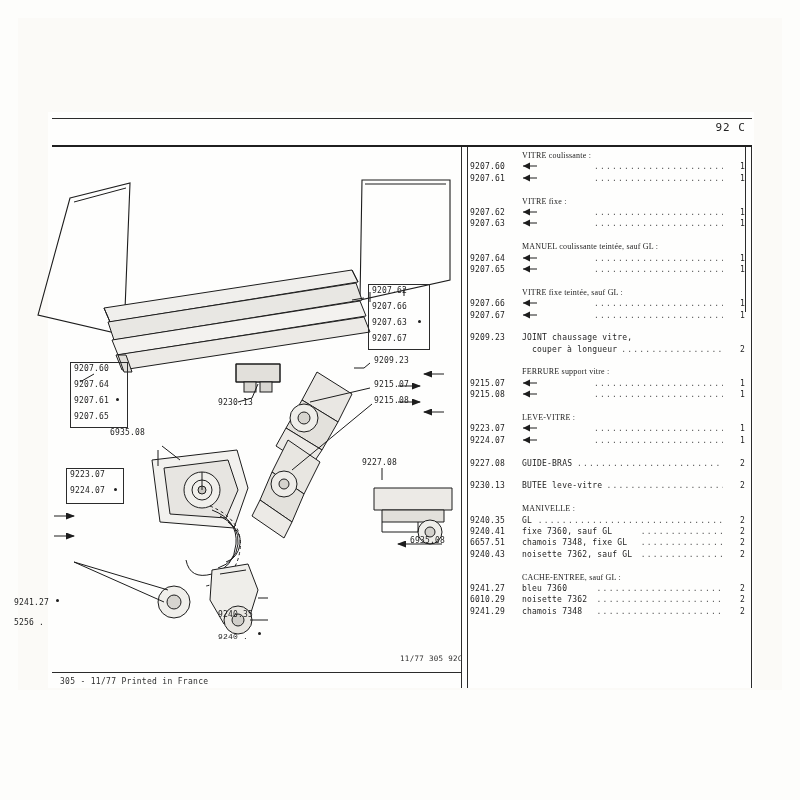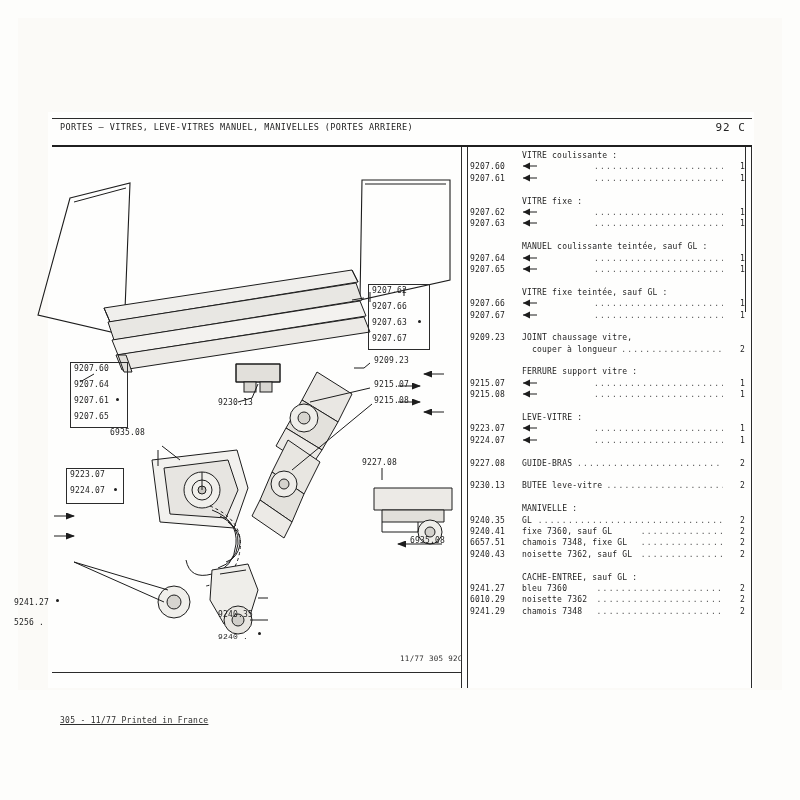"PORTES – VITRES, LEVE-VITRES MANUEL," div.hdr-title { html: <div>PORTES – VITRES, LEVE-VITRES MANUEL, MANIVELLES (PORTES ARRIERE)</div> -> none }
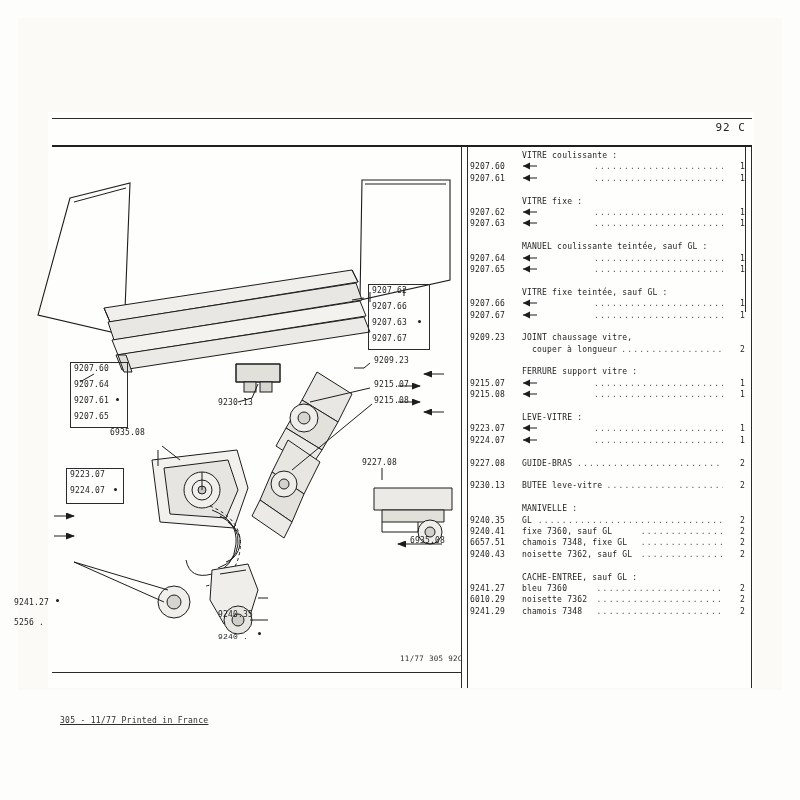"VITRE coulissante :" .grp-title { font-family: none -> Liberation Serif, serif }
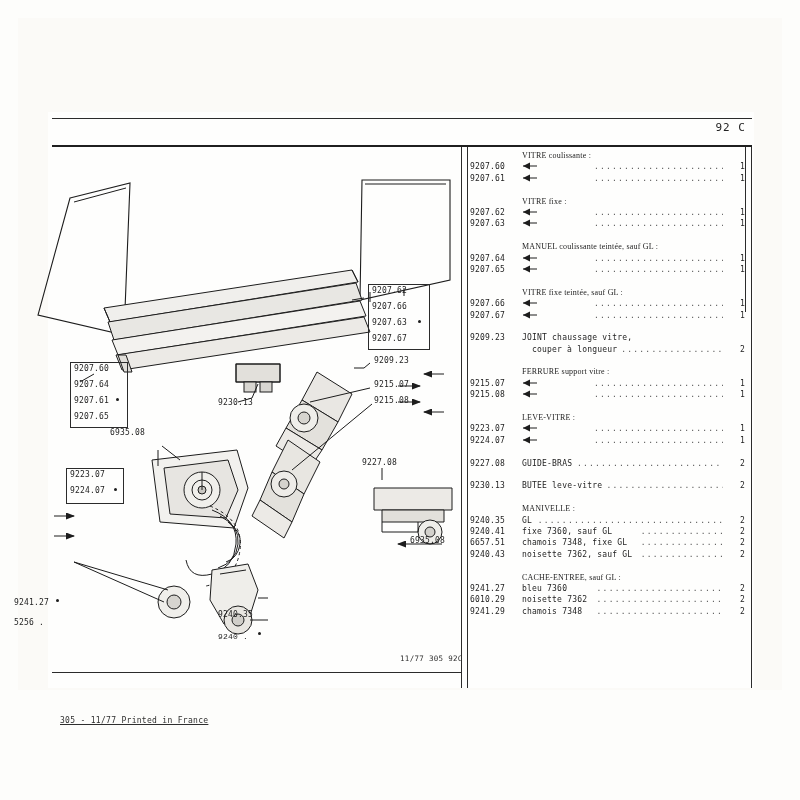"305 - 11/77 Printed in" .footer-text { text-decoration: underline -> none; top: 716px -> 677px }
